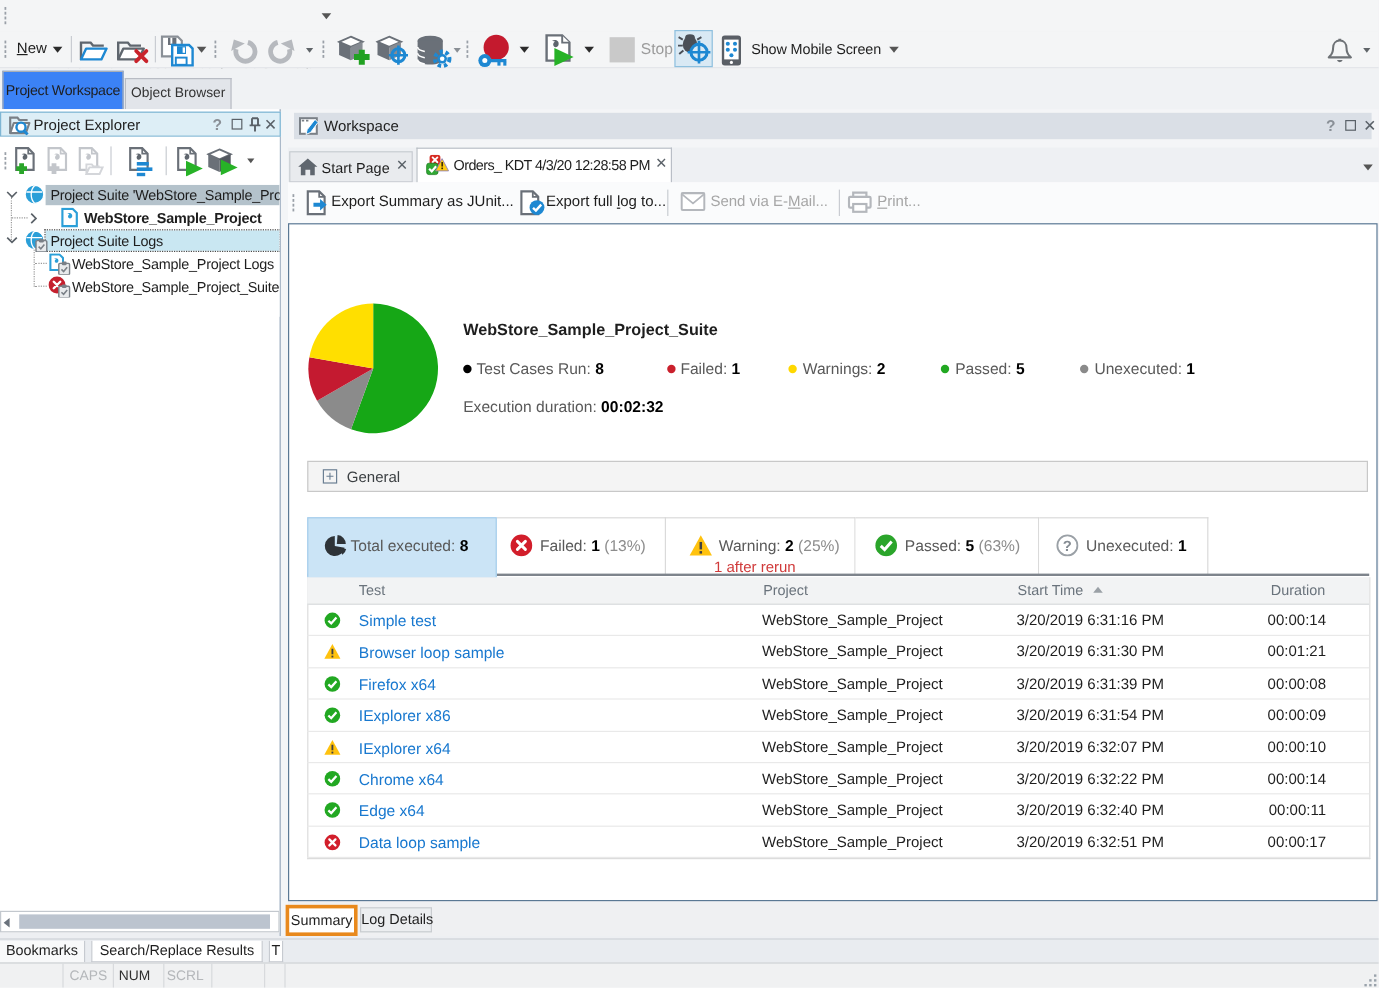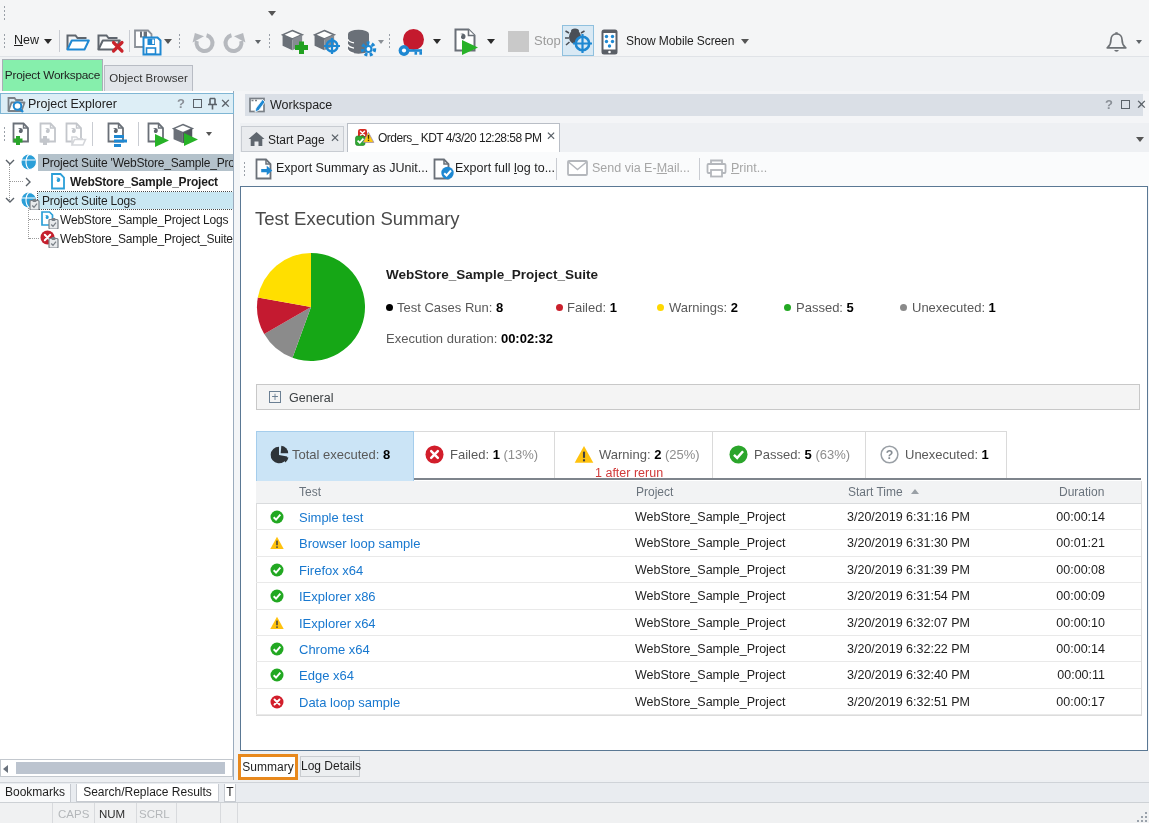"Project Workspace" div.dtab { background: #86efac -> #3b82f6 }
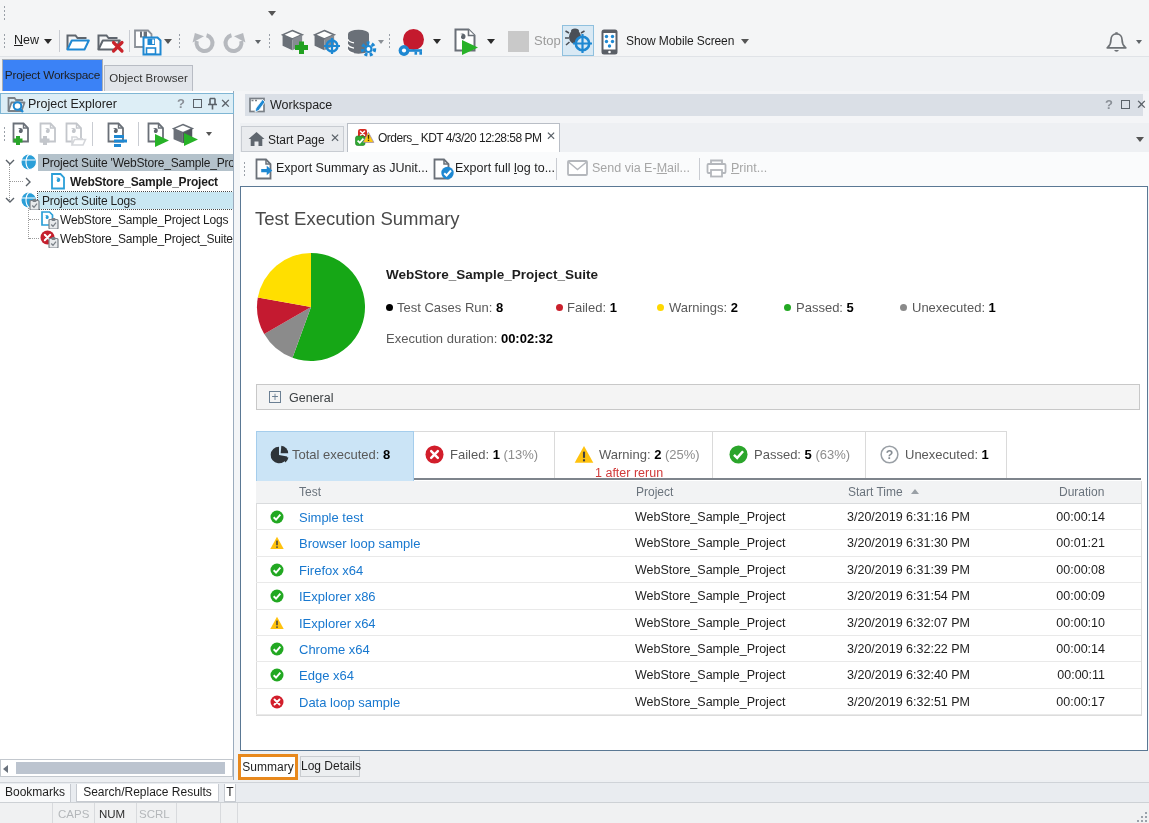"Test Execution Summary" div.abs { html: <div>Test Execution Summary</div> -> none }
